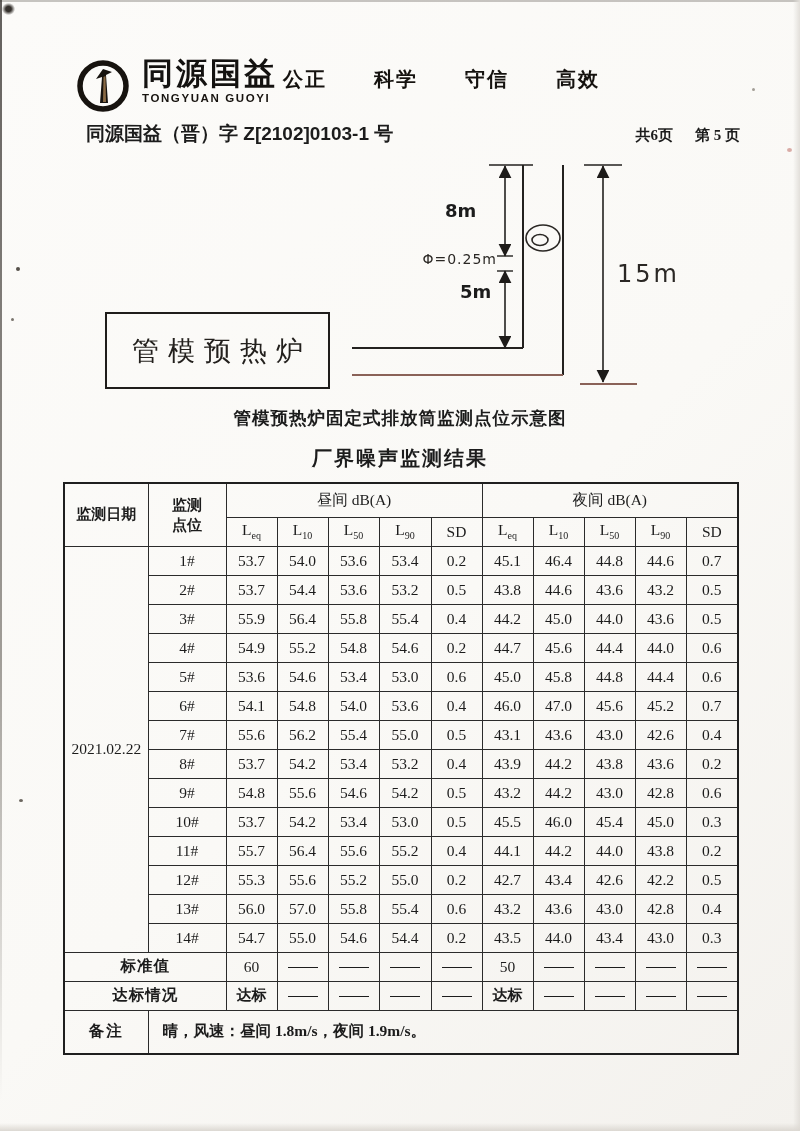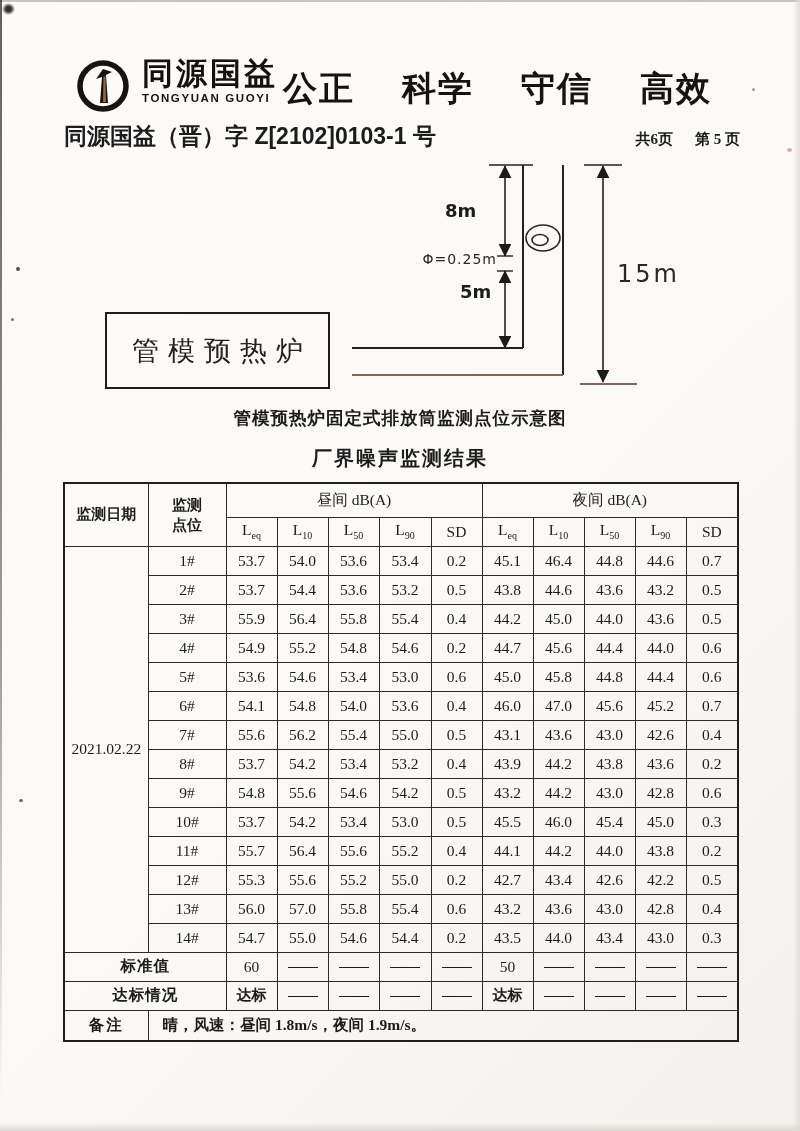"公正" .slogan { font-size: 34px -> 20px }
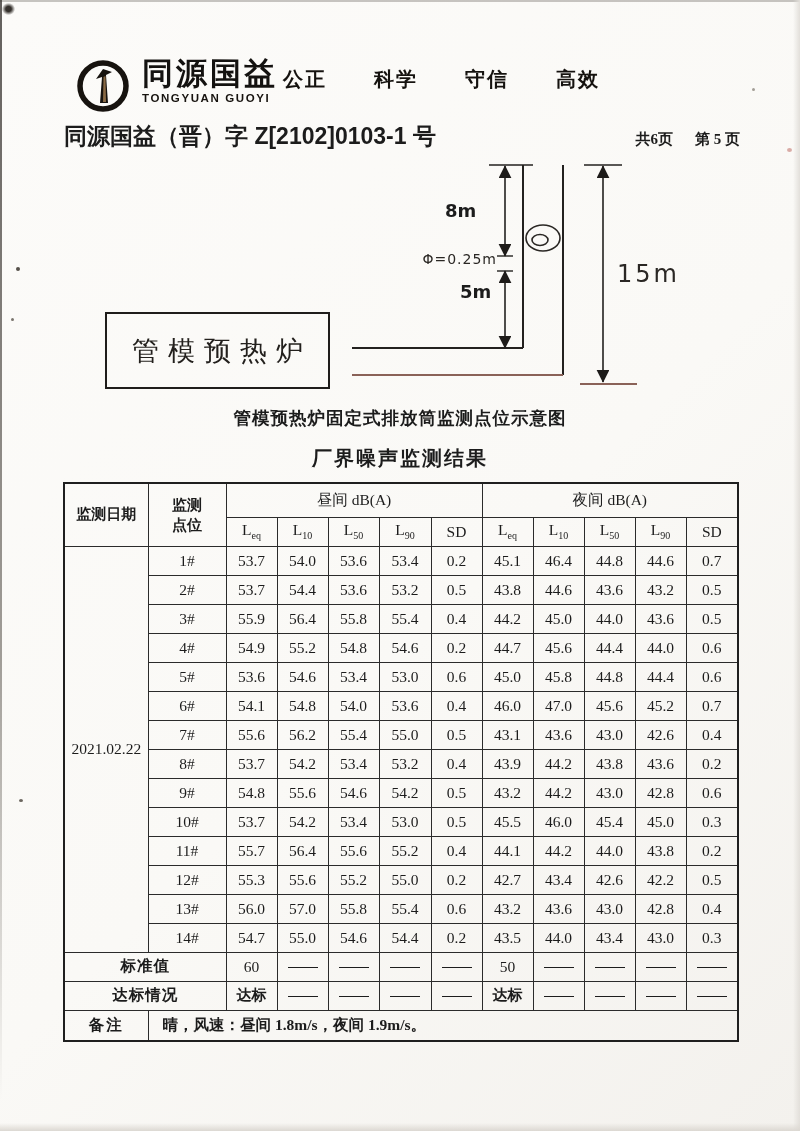"同源国益（晋）字 Z[2102]0103-1 号" .doc-number { font-size: 23px -> 19px; margin-left: none -> 22px }
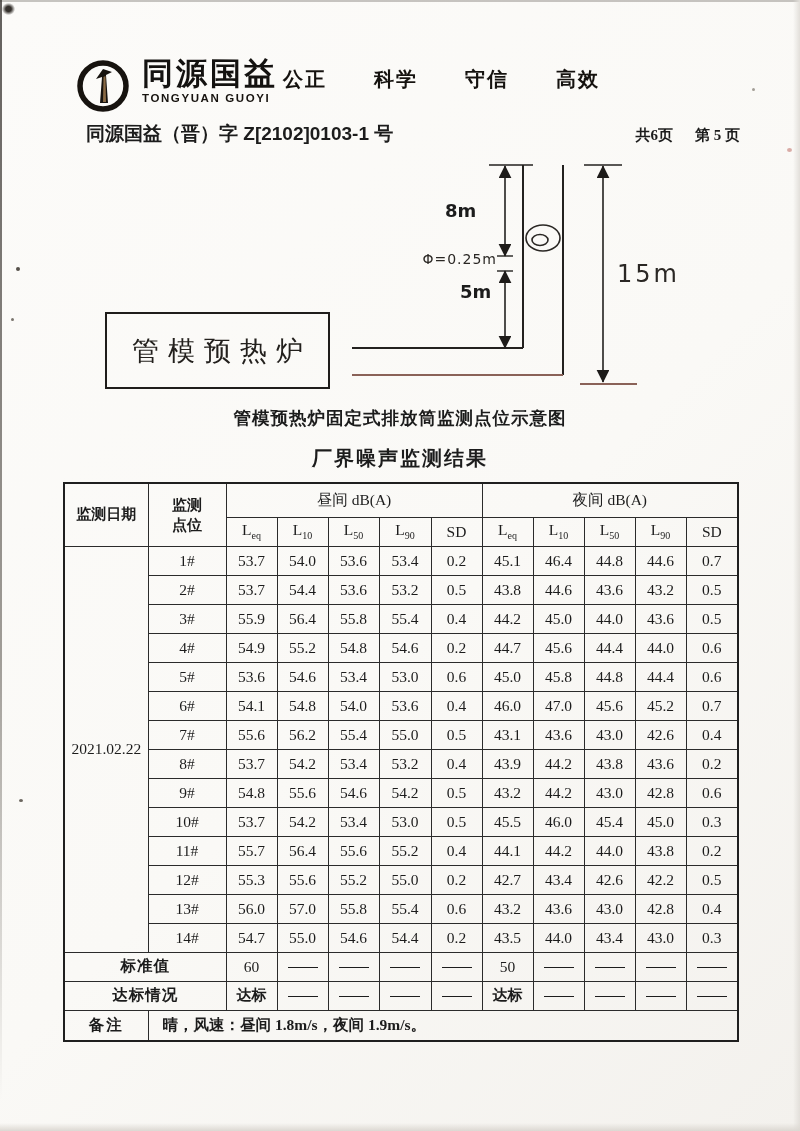"备注" .noise tr.remark-row { height: 31px -> 44px }
